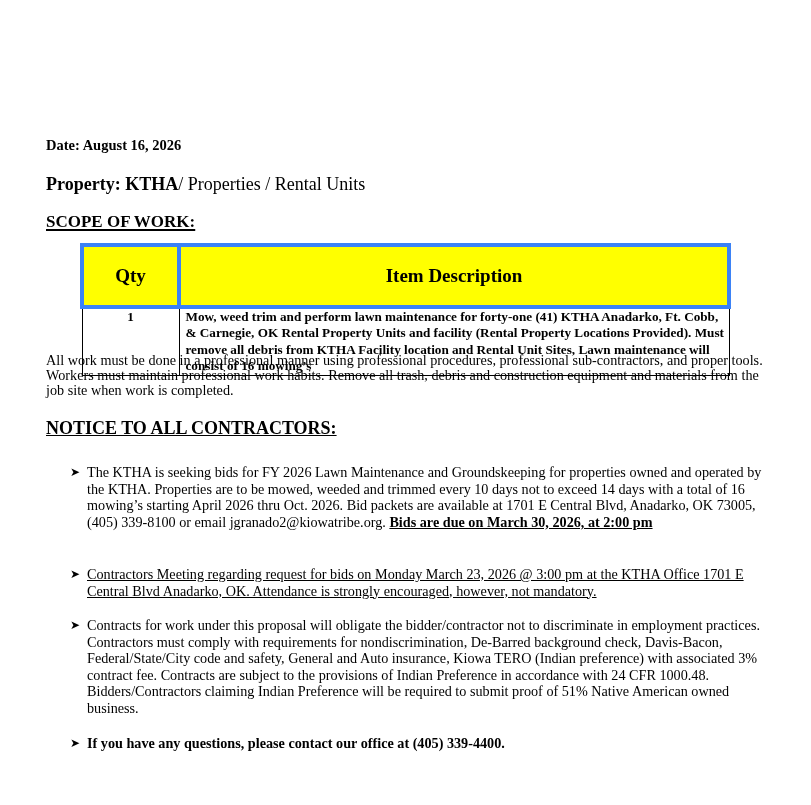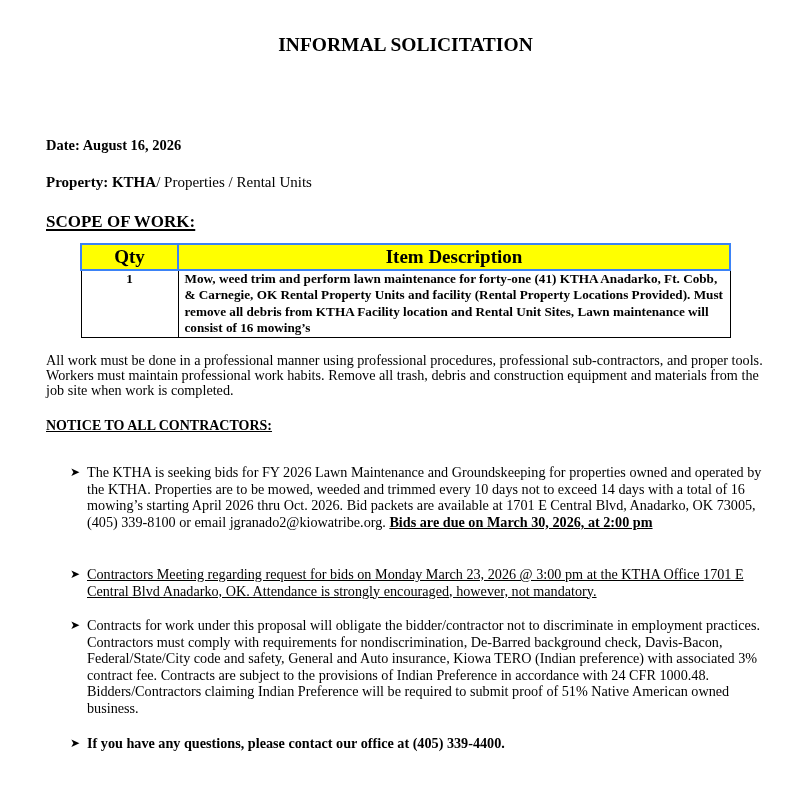"INFORMAL SOLICITATION" div { html: <div>INFORMAL SOLICITATION</div> -> none }
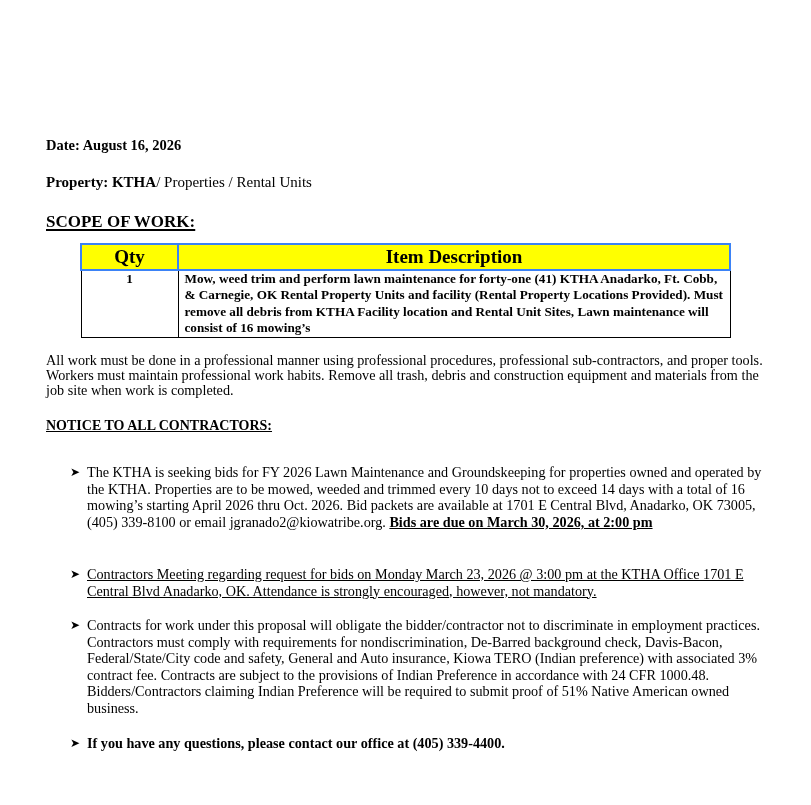"Property: KTHA/ Properties / Rental" .property-line { font-size: 15px -> 18px }
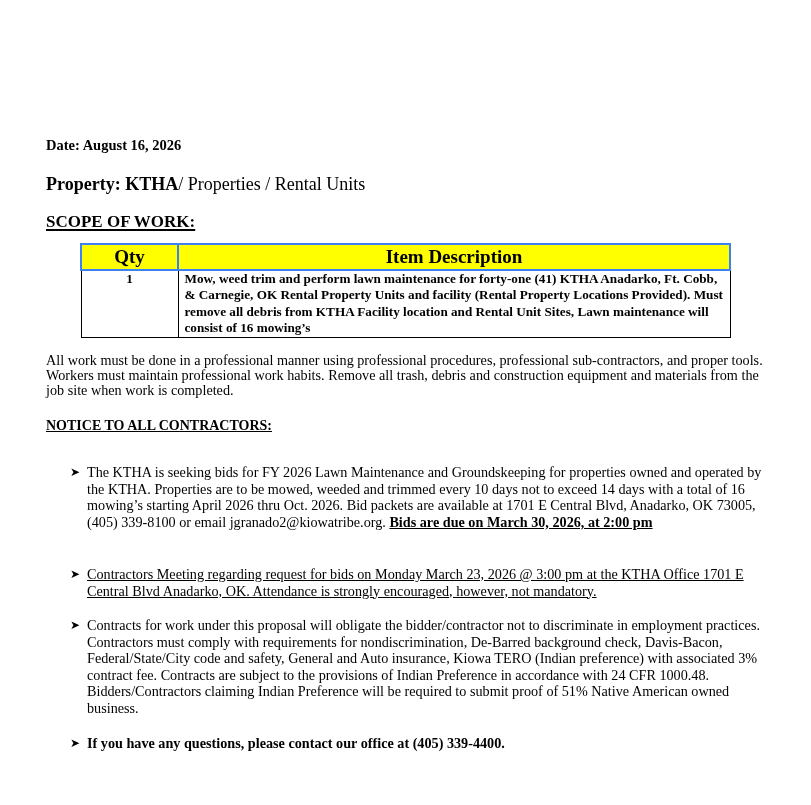"Qty" table.scope th { border: 2px solid #3b82f6 -> 4px solid #3b82f6; padding: 0 -> 17px }
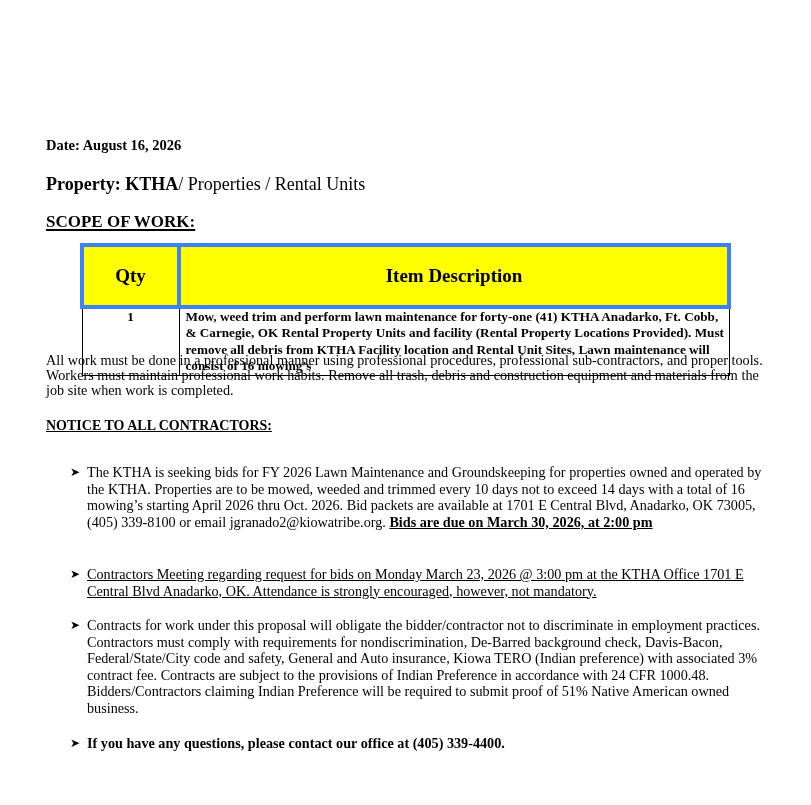"NOTICE TO ALL CONTRACTORS:" .notice { font-size: 14px -> 18px }
